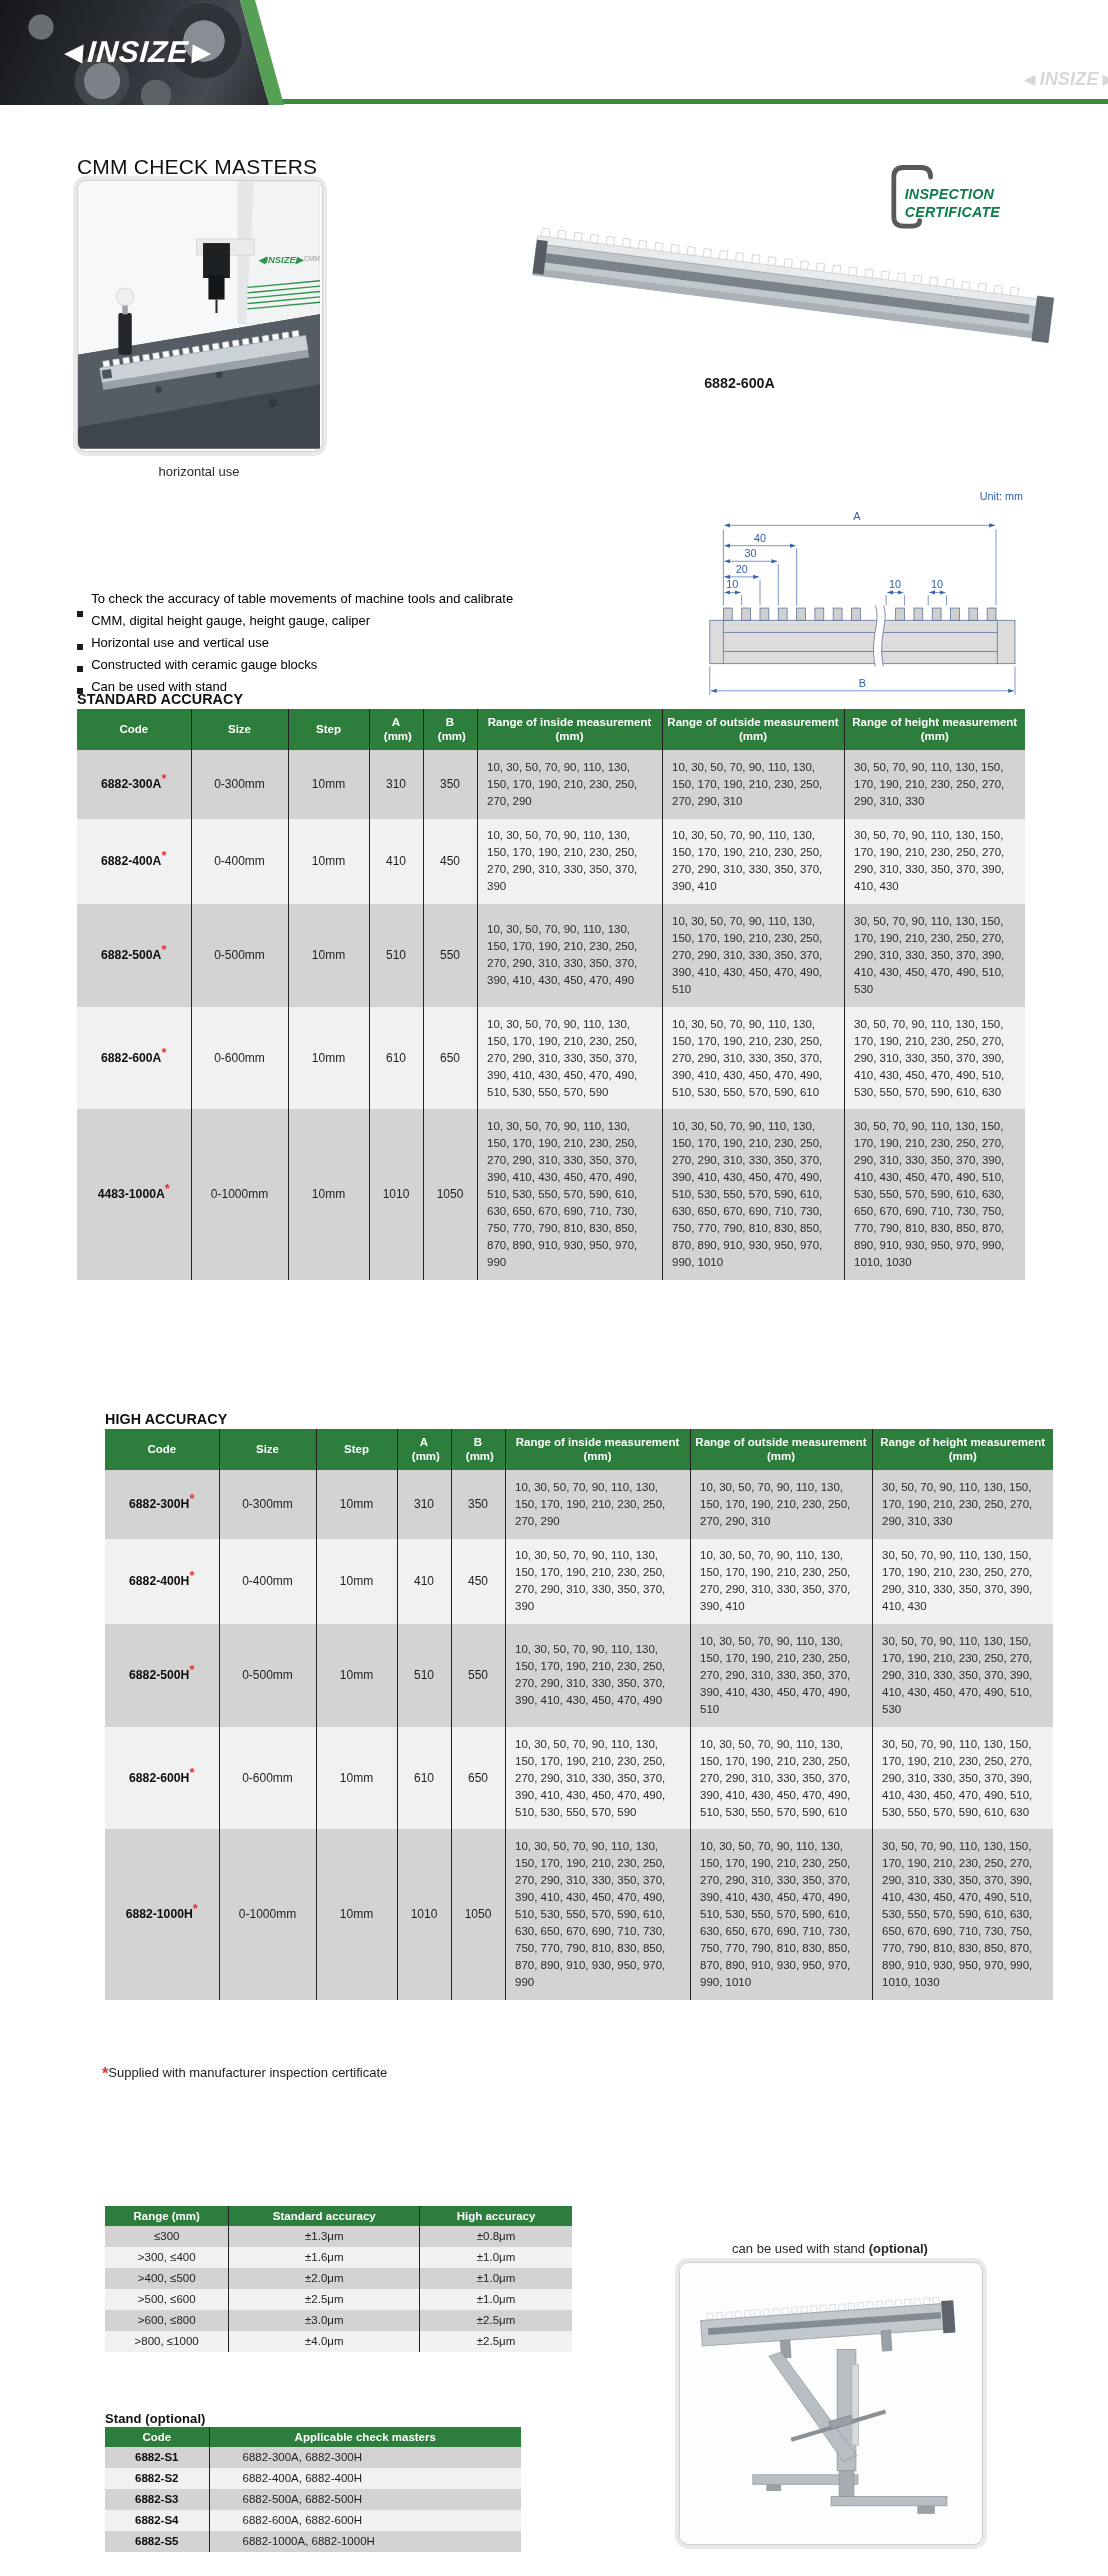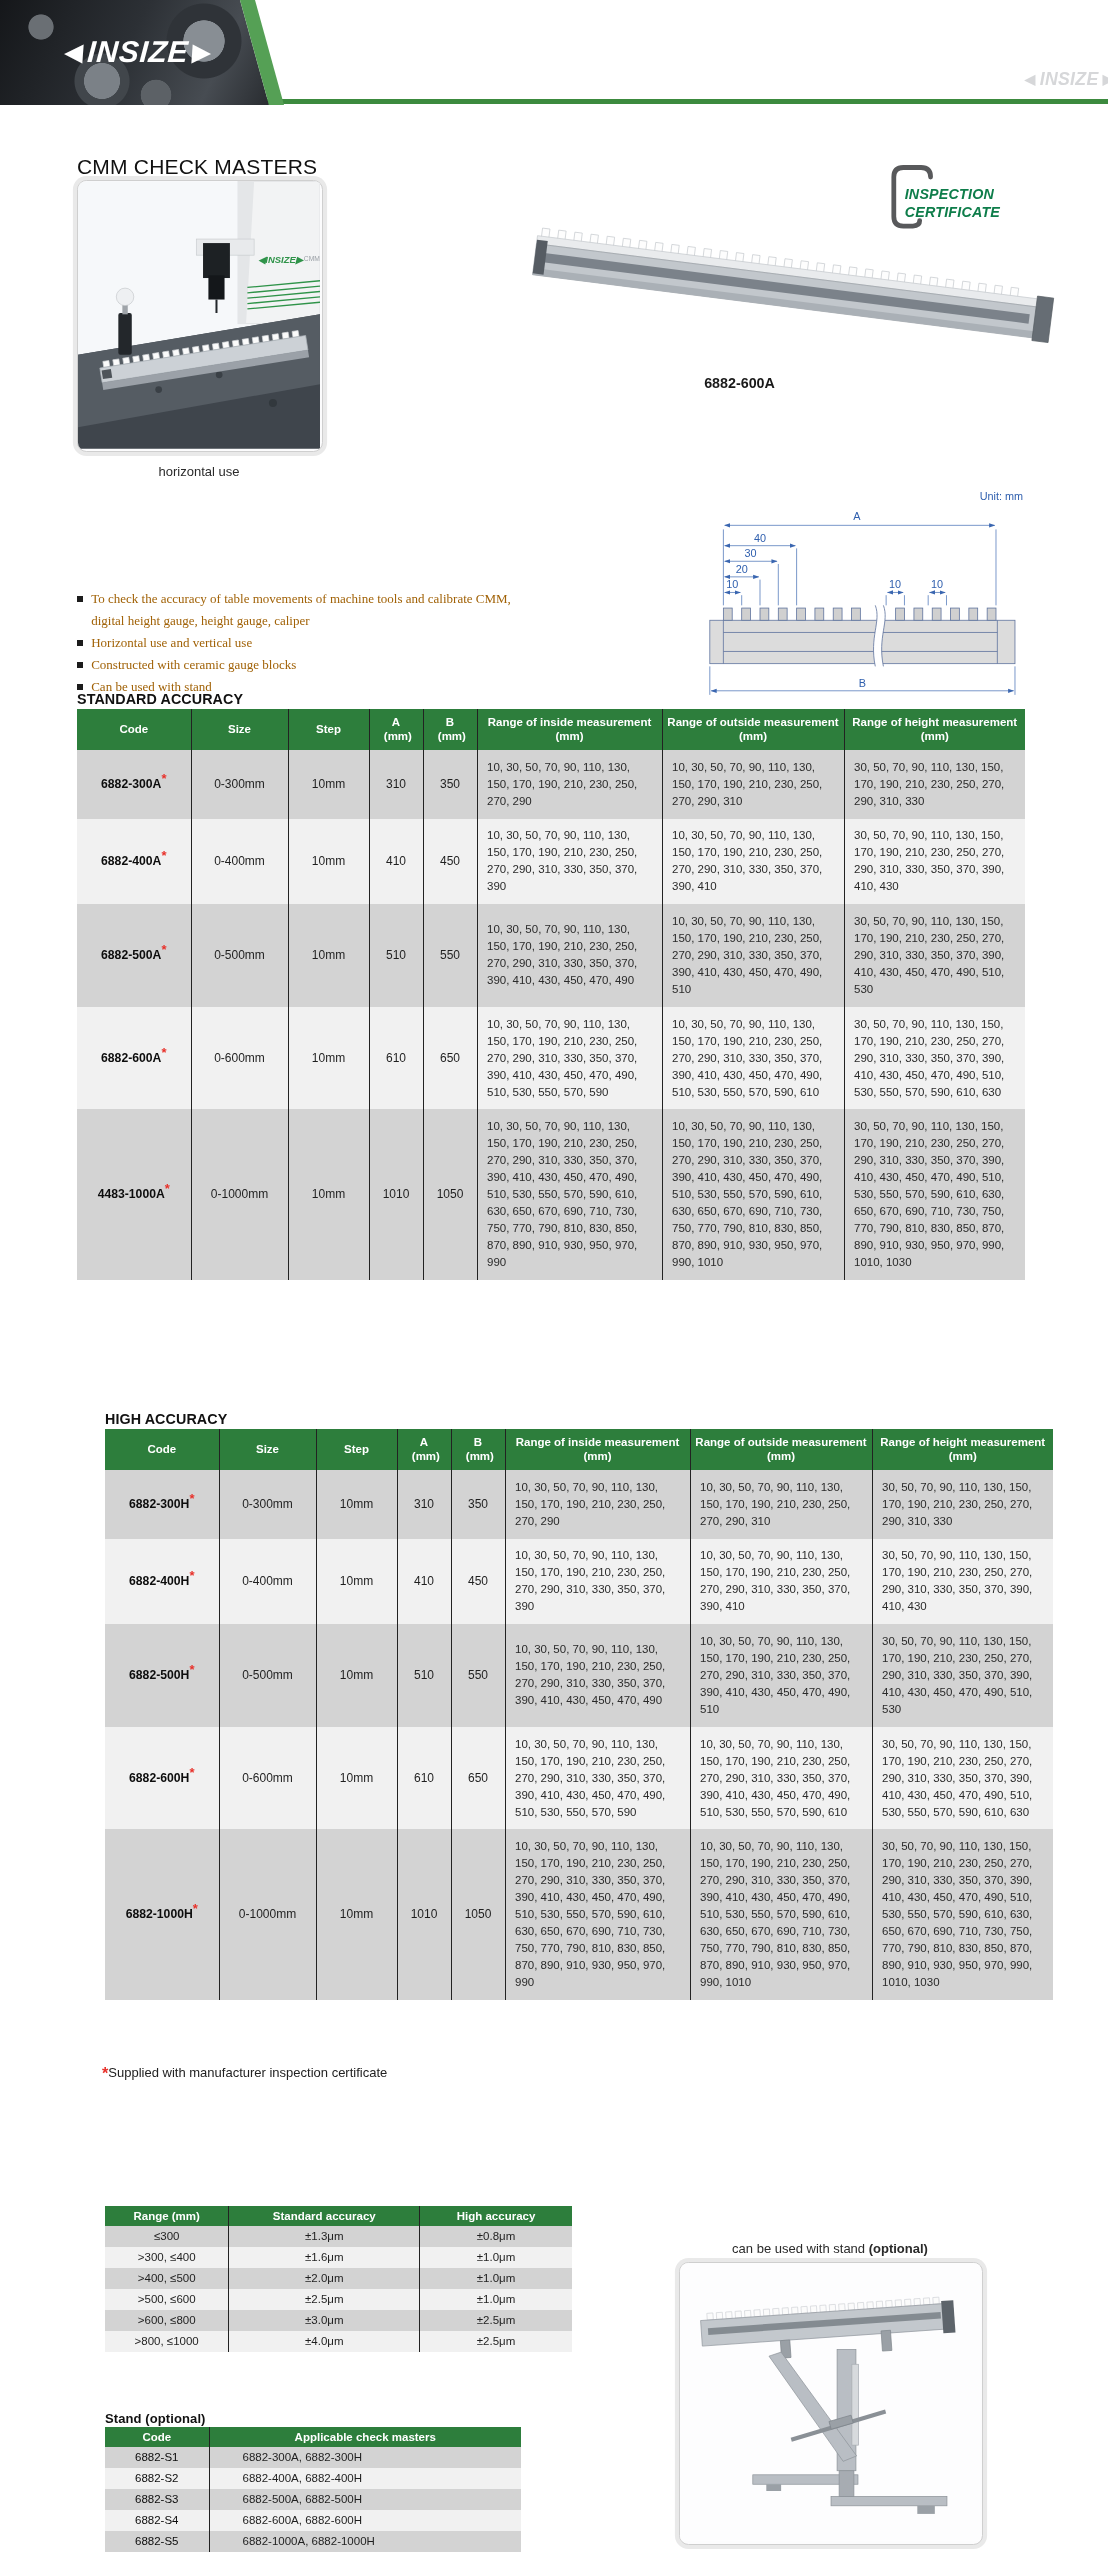"To check the accuracy of" .feat { align-items: flex-start -> center; color: #a16207 -> #000000; font-family: Liberation Serif, serif -> none }
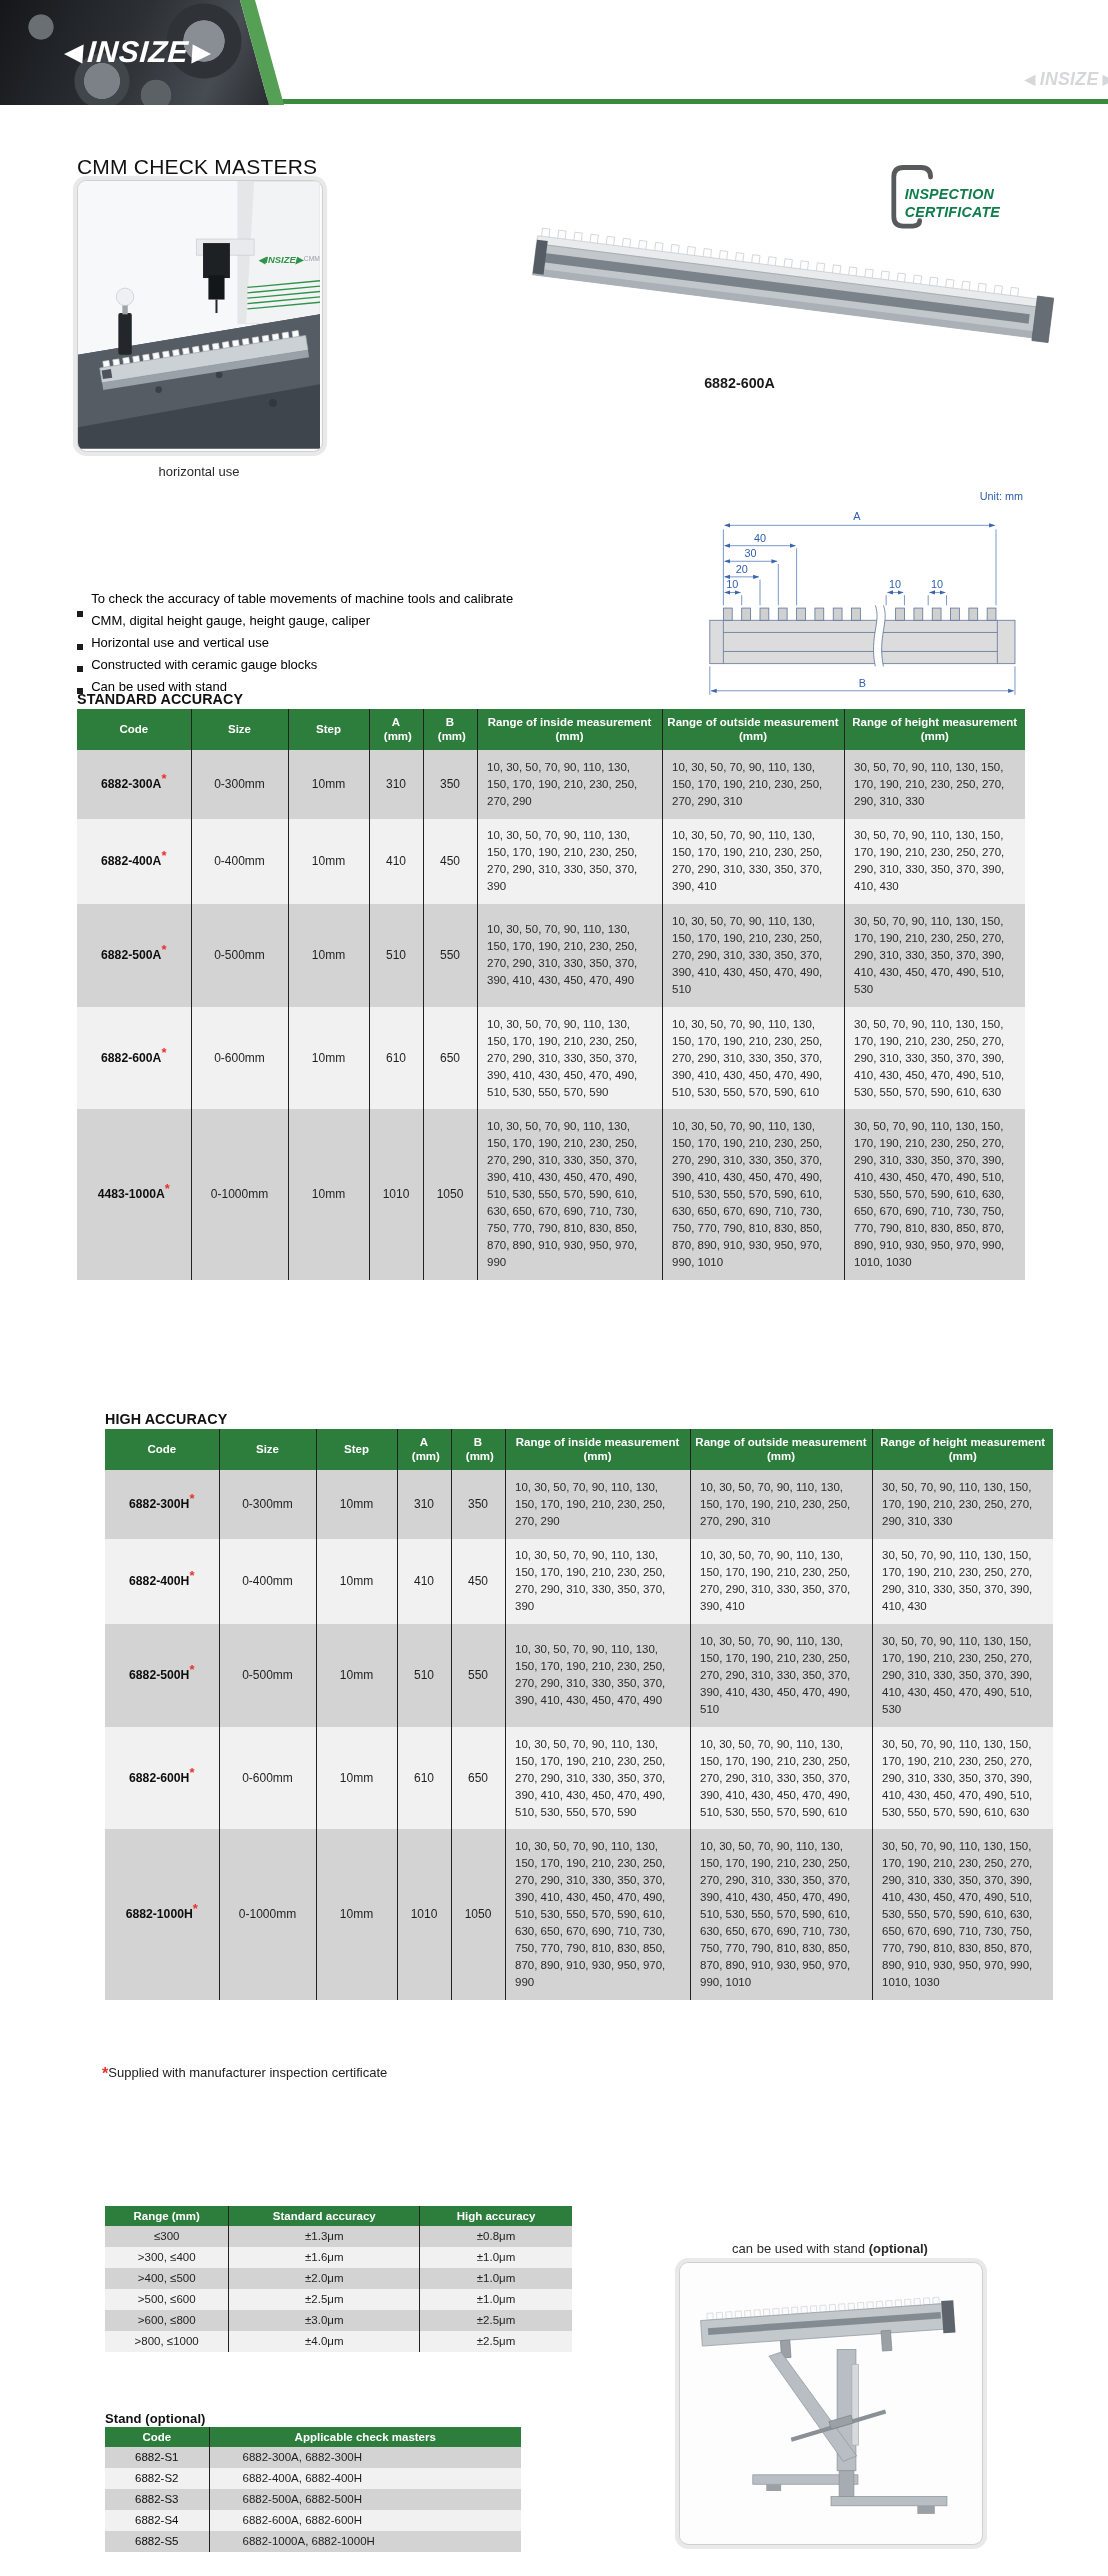"6882-S1" .t-stand td.scode { font-weight: normal -> bold }
